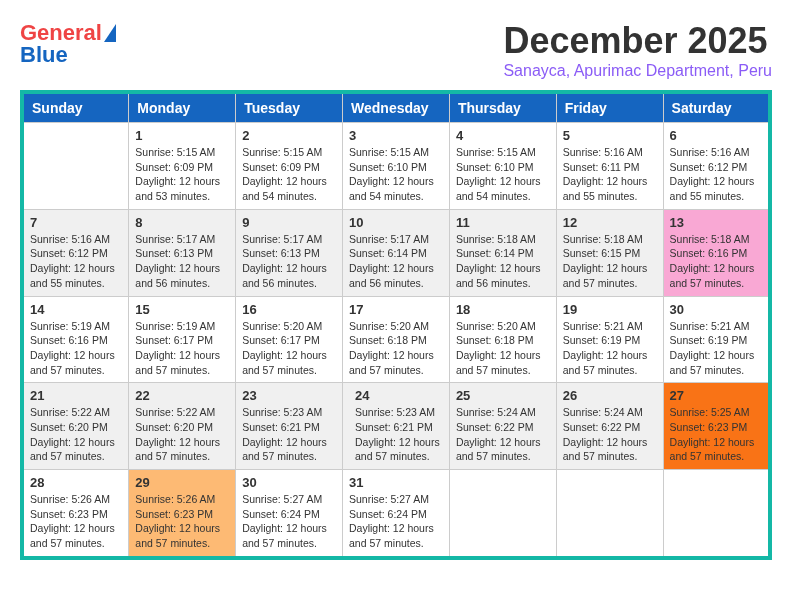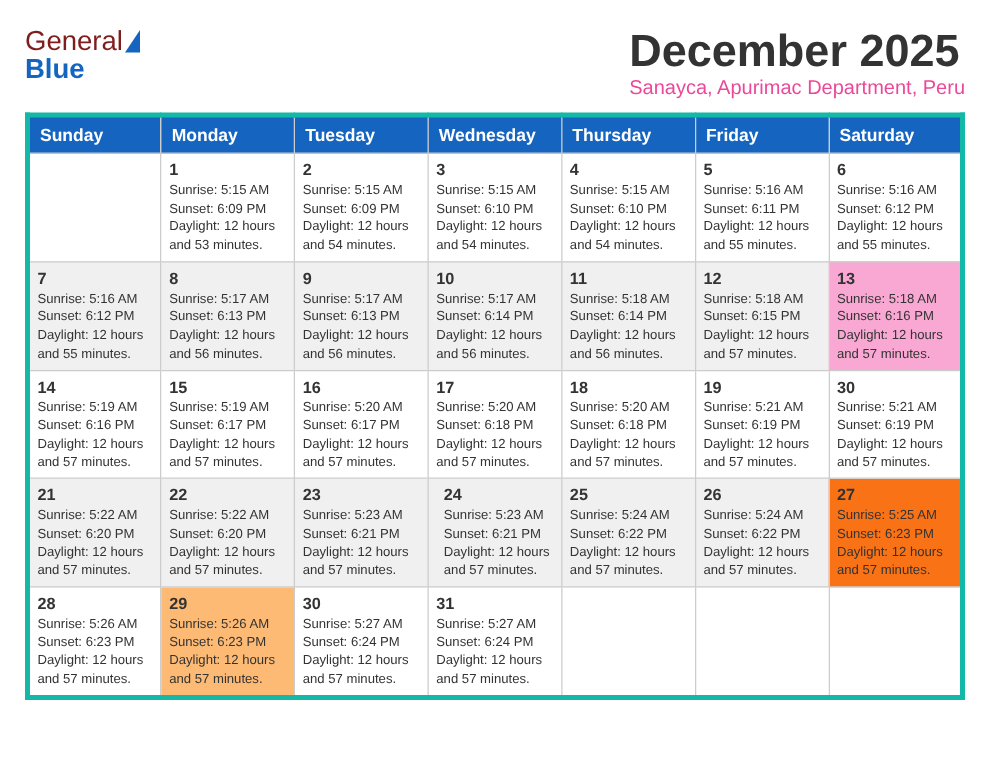"General" span { color: #7f1d1d -> #ef4444; font-weight: normal -> bold }
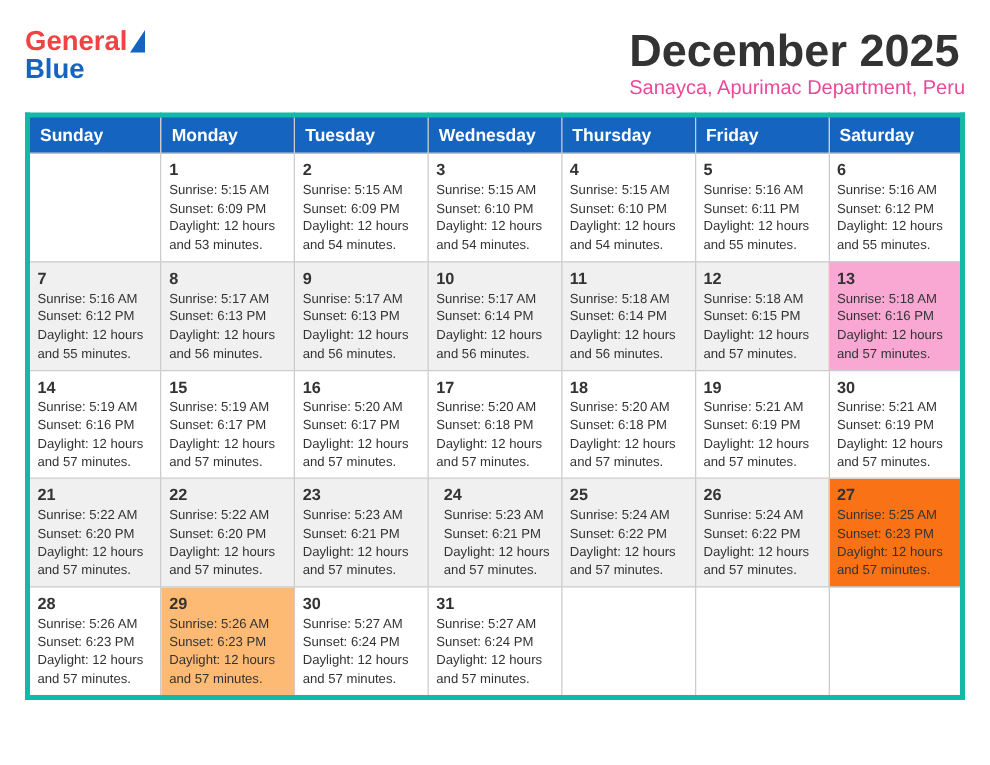"Sanayca, Apurimac Department, Peru" .title-block h2 { color: #ec4899 -> #8b5cf6 }
